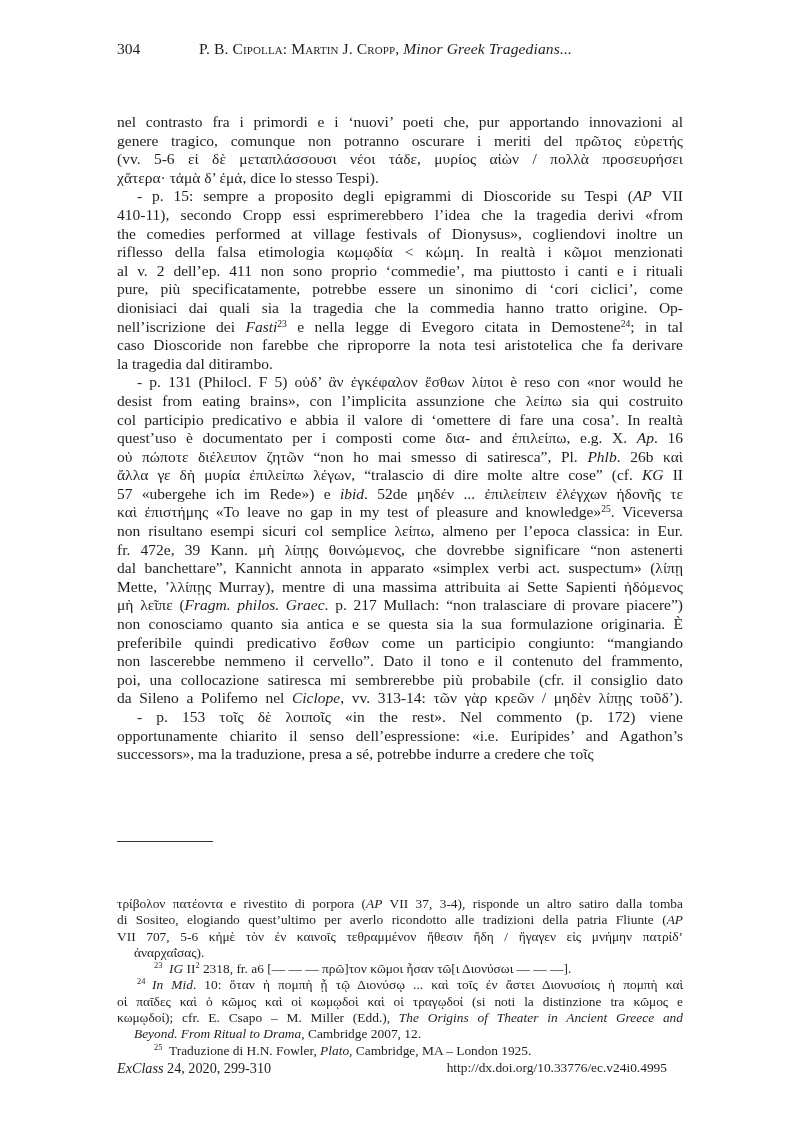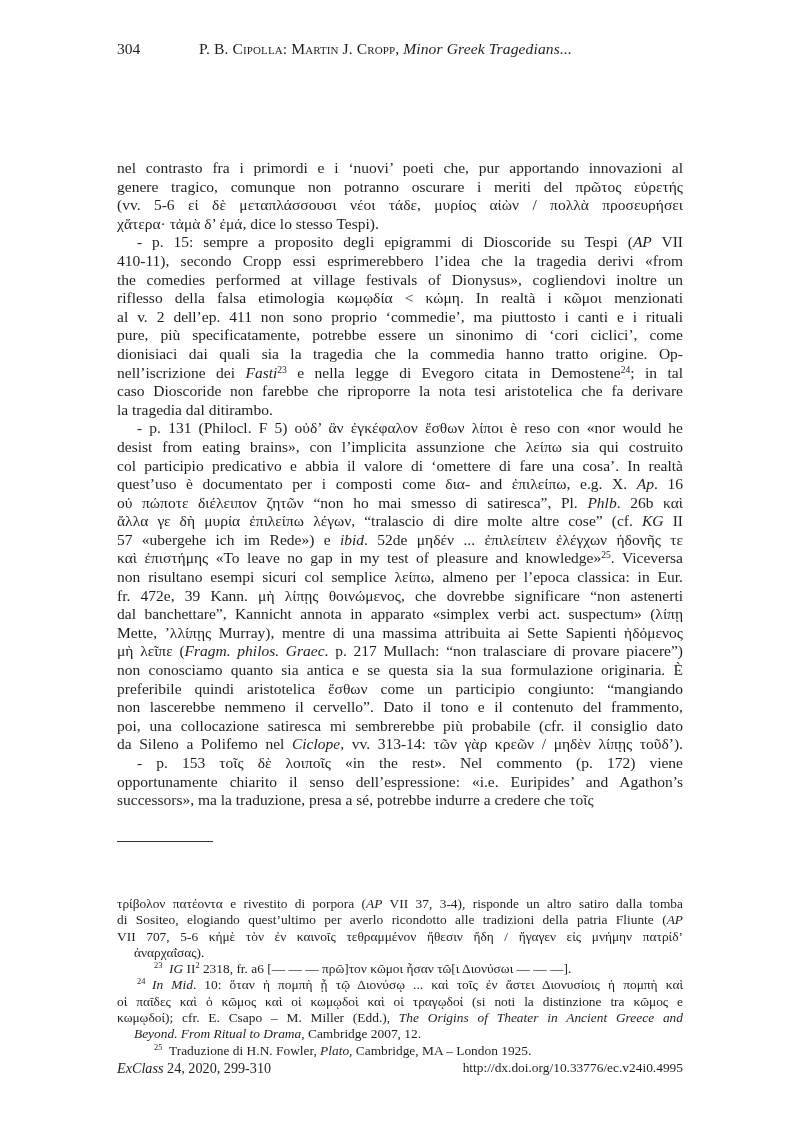"nel contrasto fra i primordi" .body { margin-top: 46px -> none }
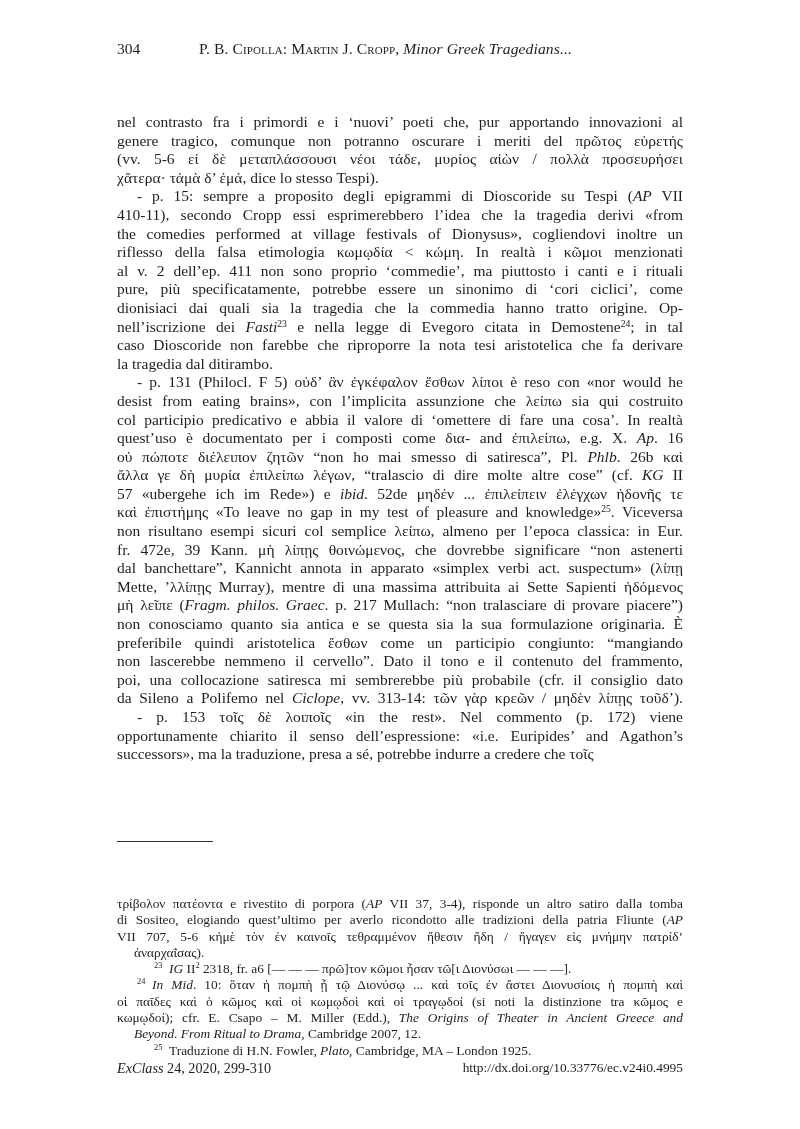"preferibile quindi aristotelica ἔσθων" span { text: aristotelica -> predicativo }
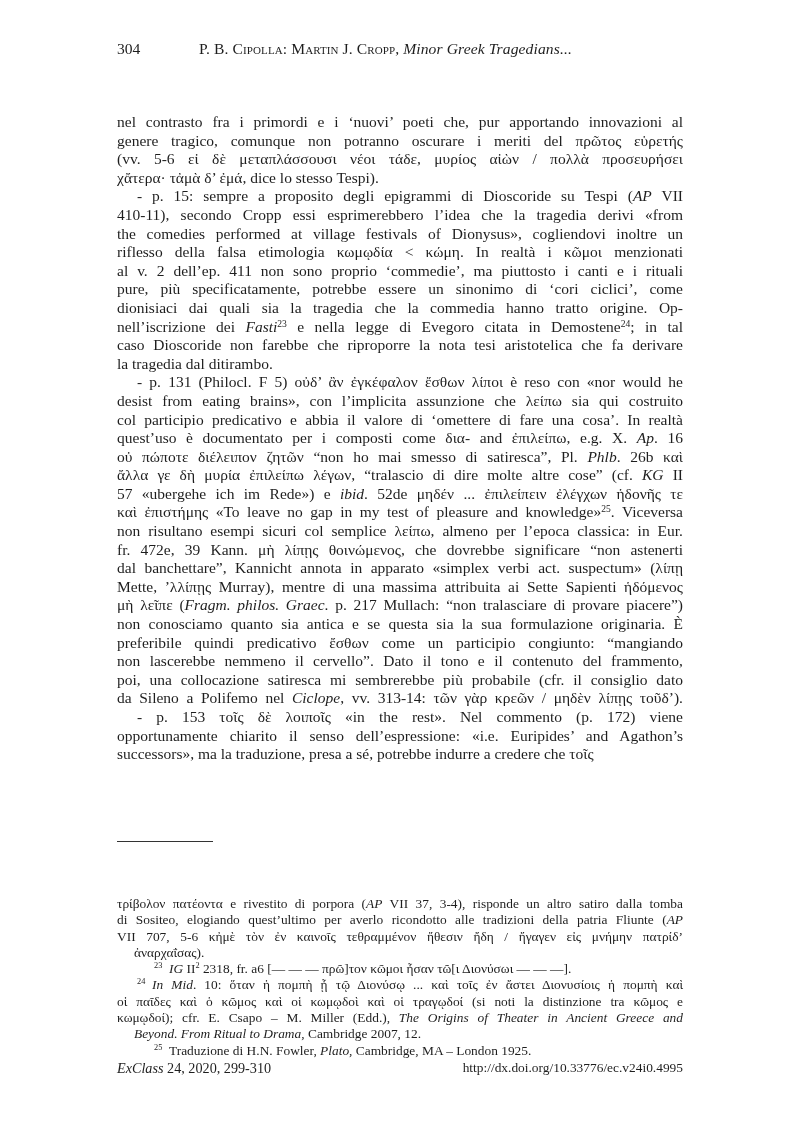"http://dx.doi.org/10.33776/ec.v24i0.4995" .footer .right { right: 0 -> 16px }
